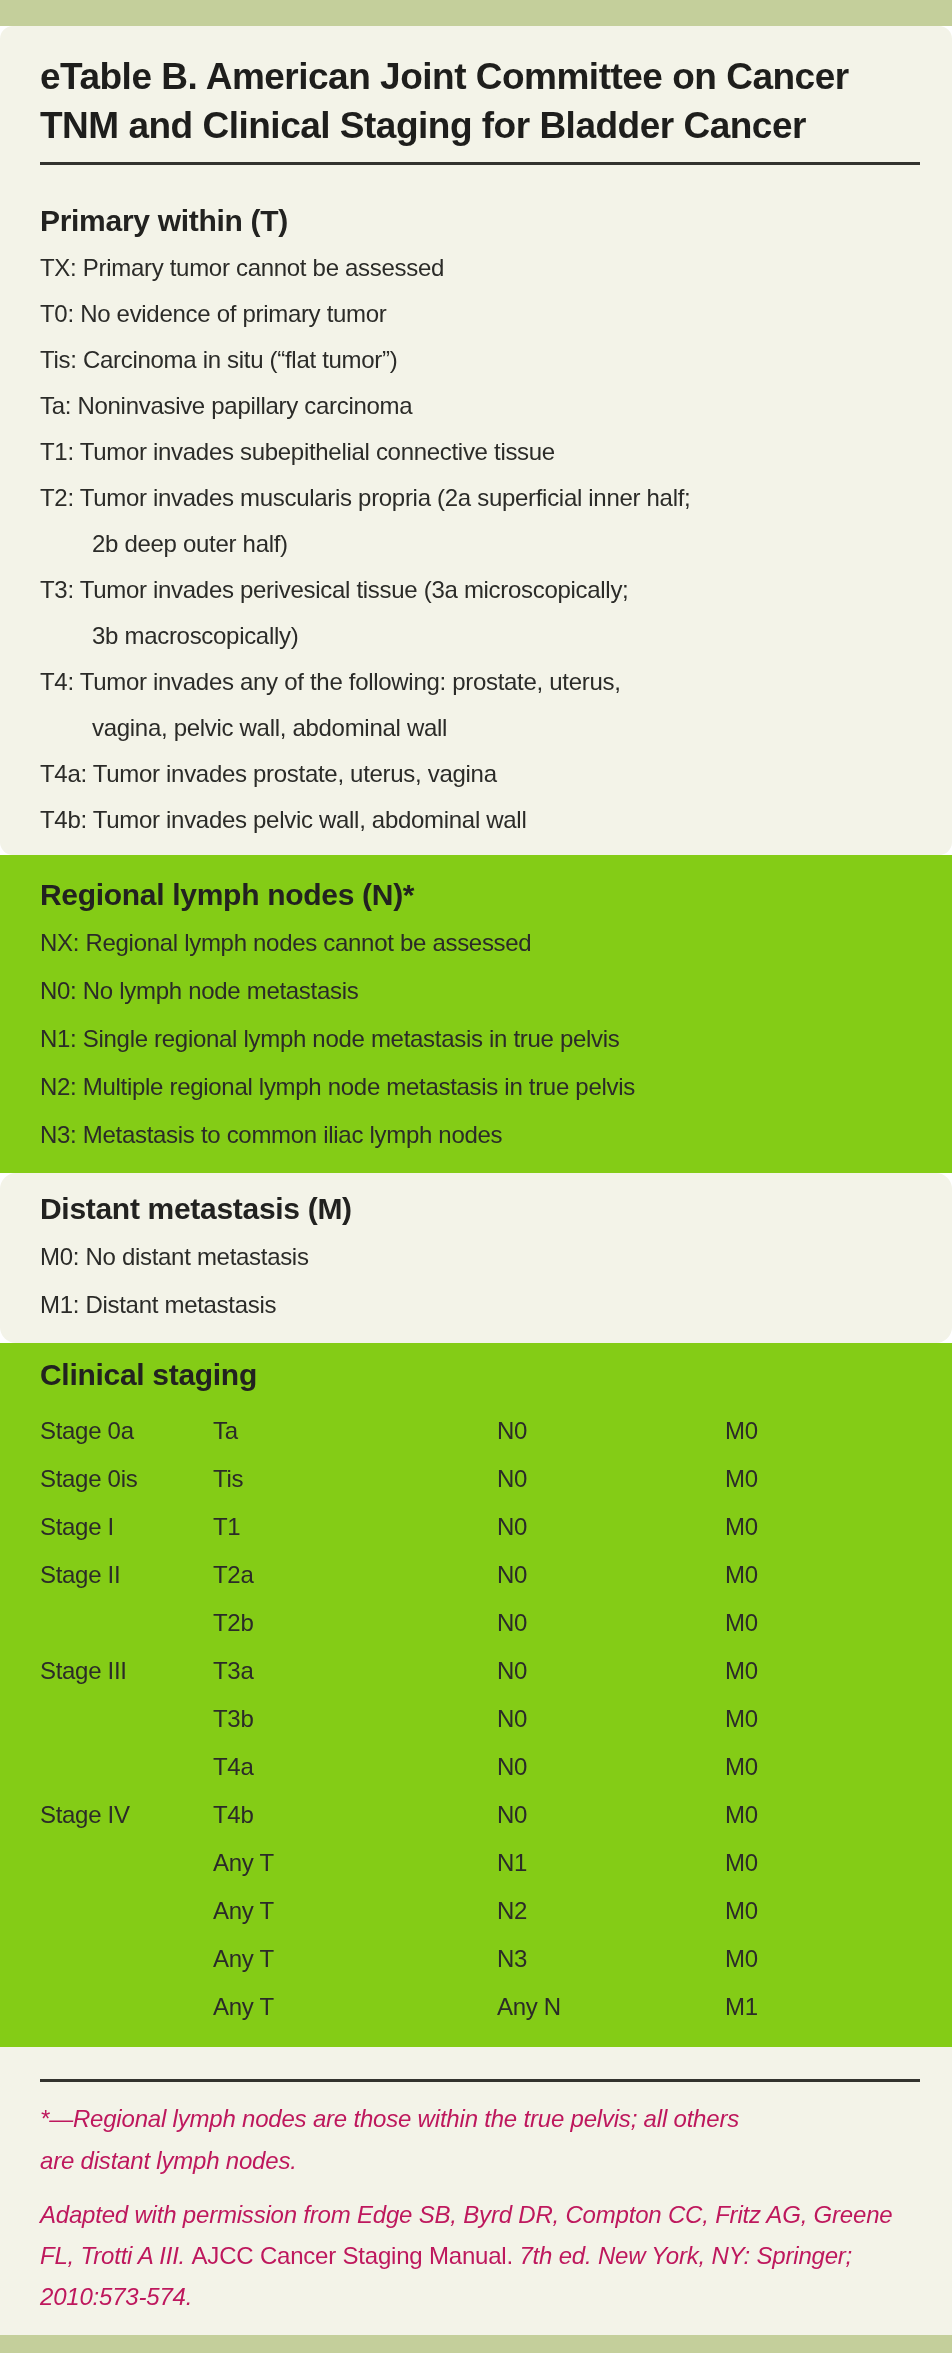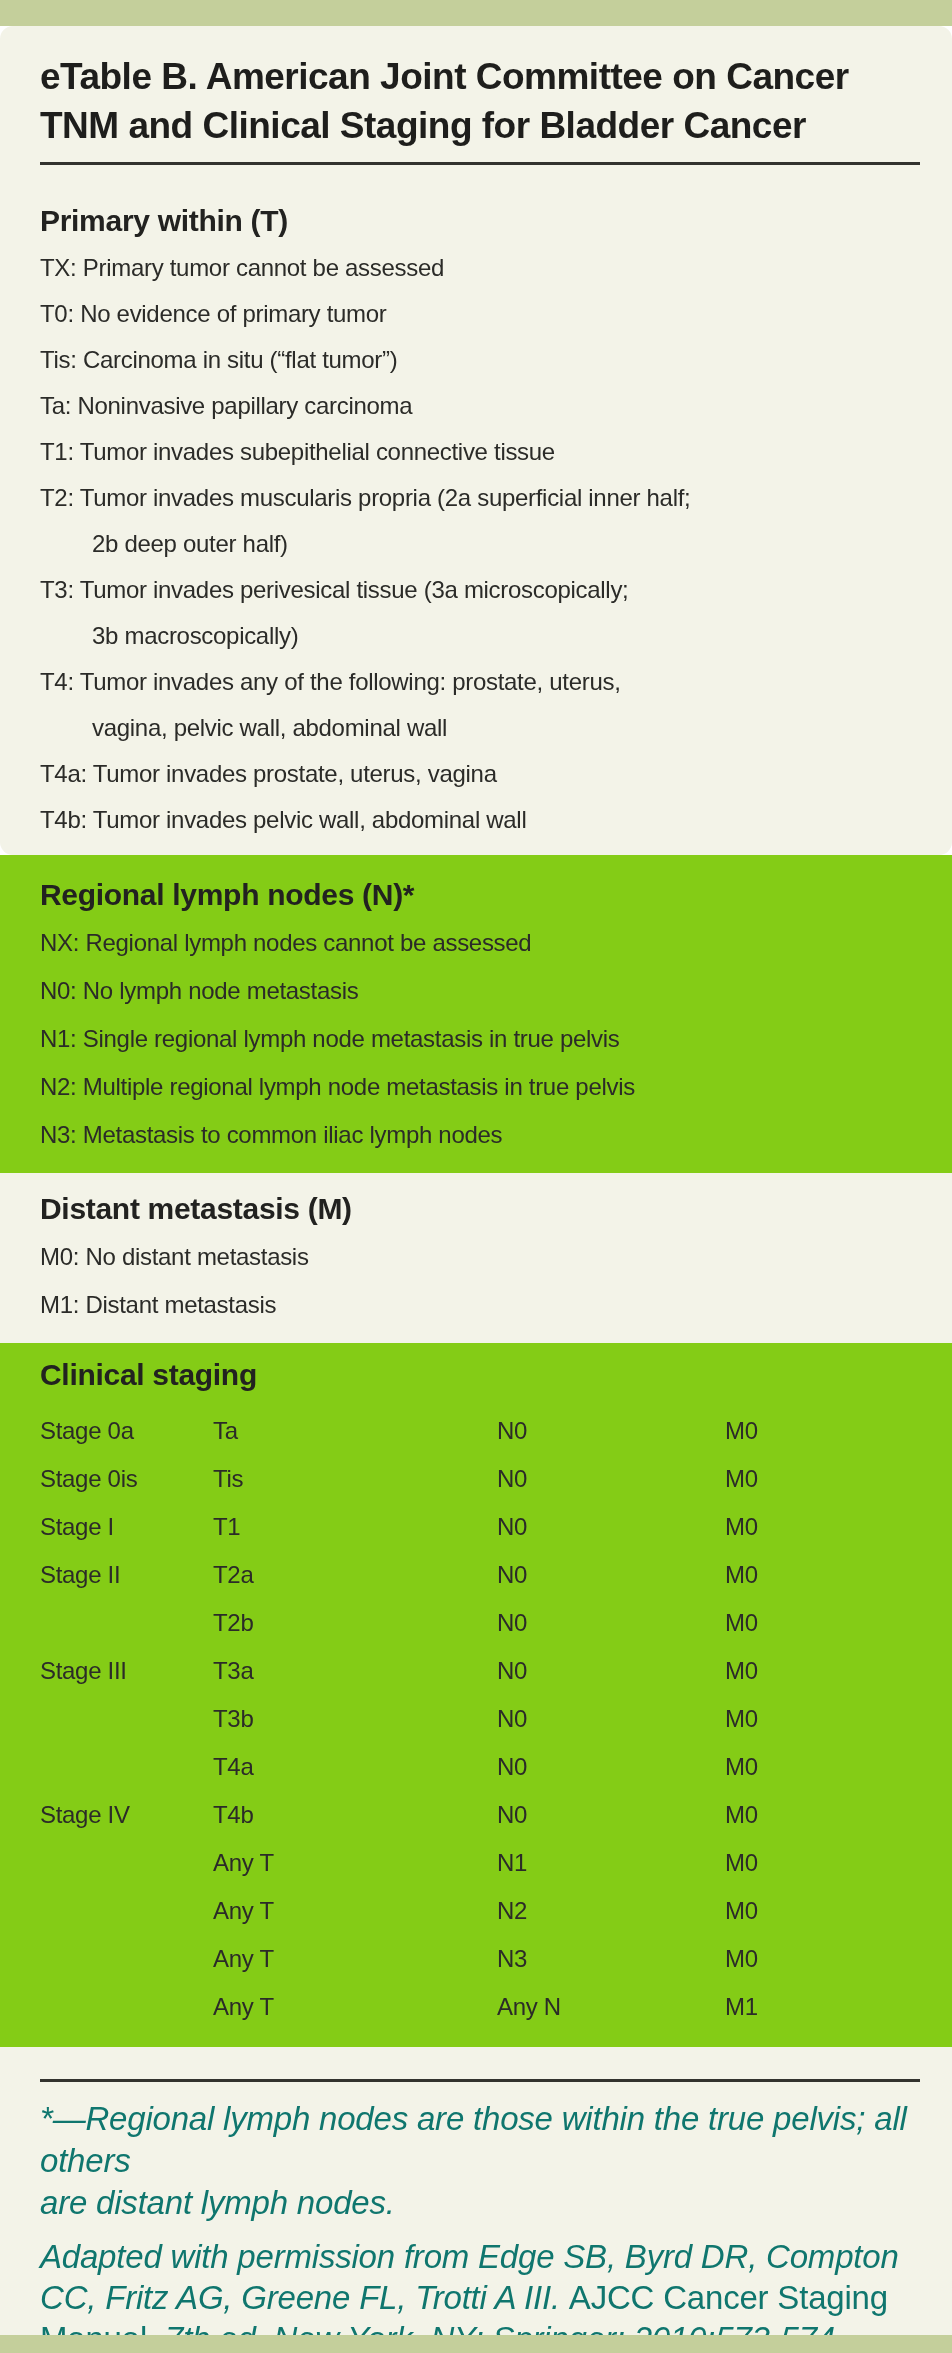"Distant metastasis (M)" #band-m { border-radius: none -> 16px }
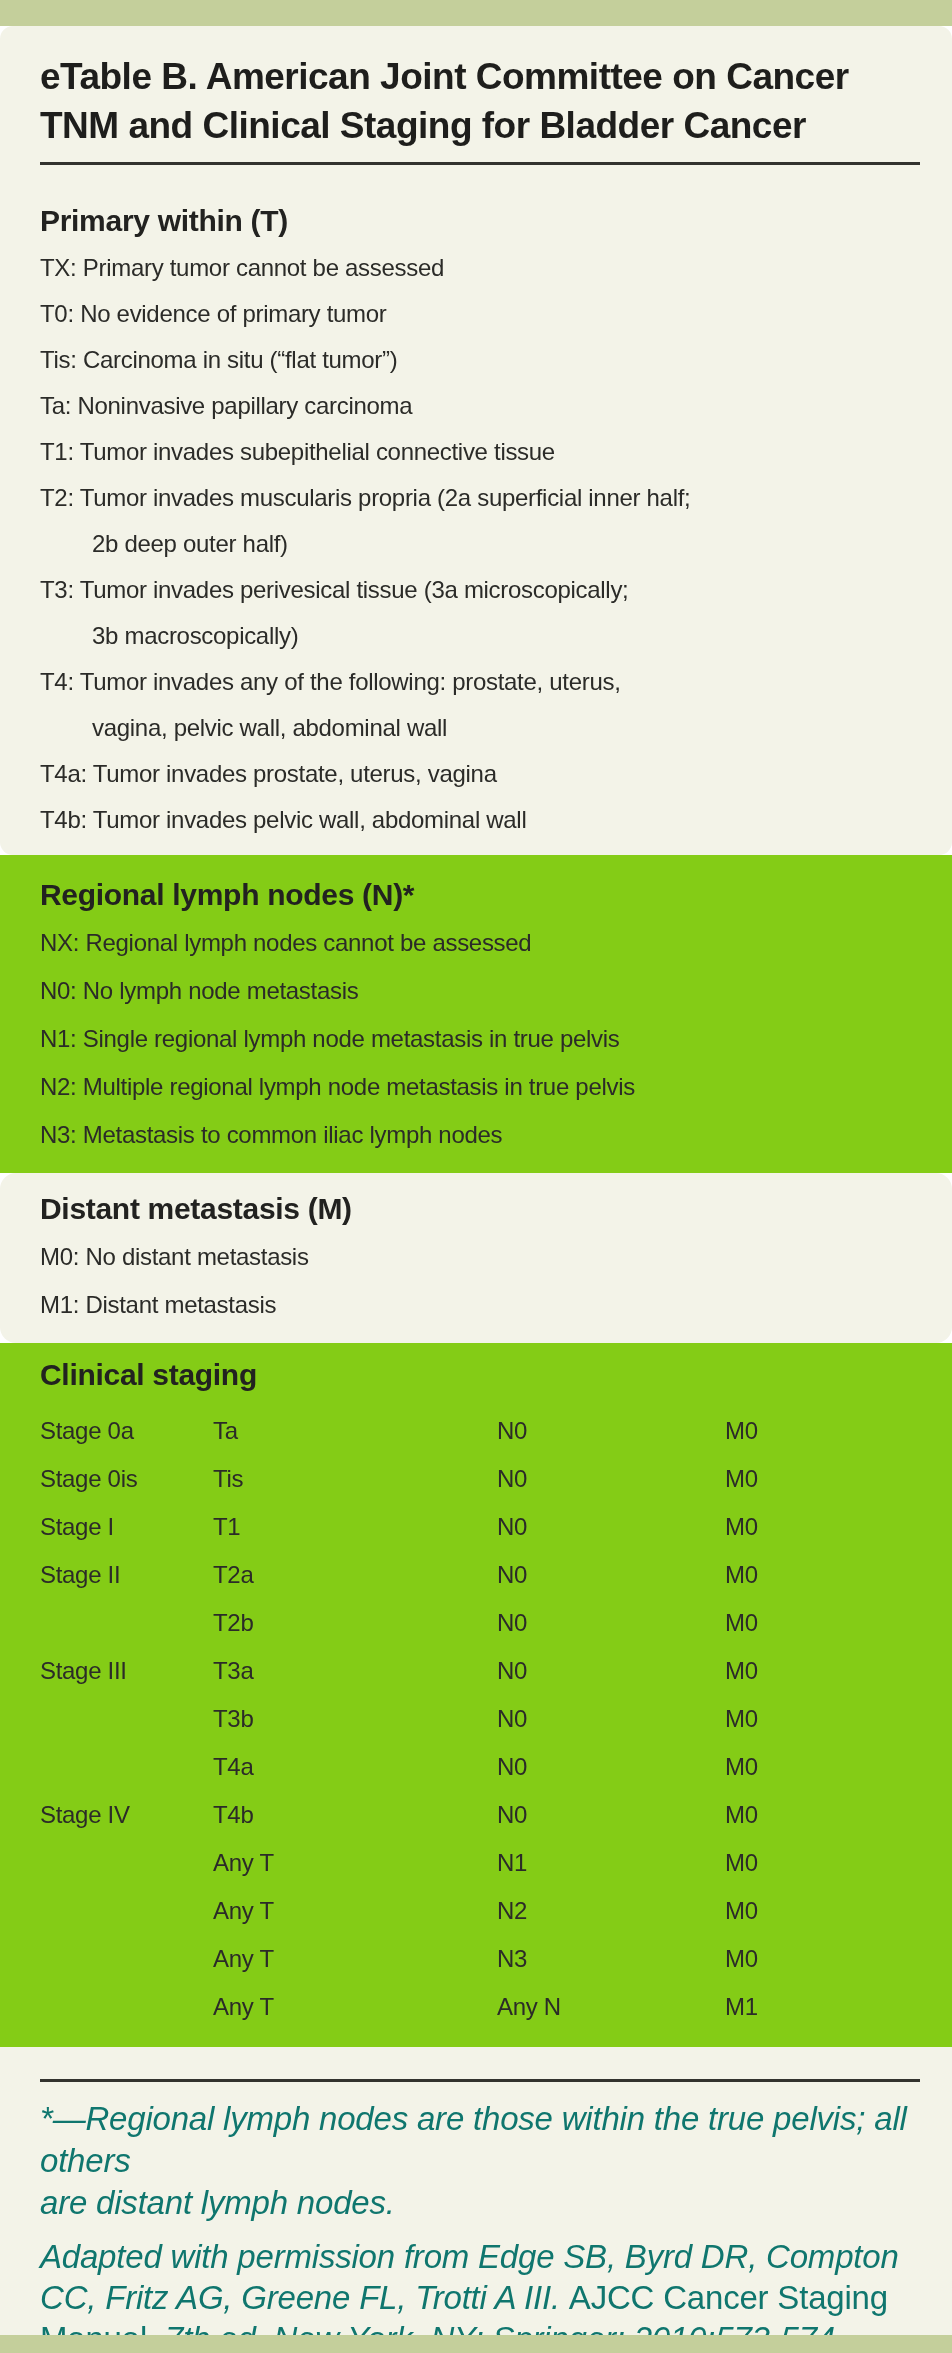"*—Regional lymph nodes are those" .footnote { color: #0f766e -> #be185d; font-size: 33px -> 24px }
